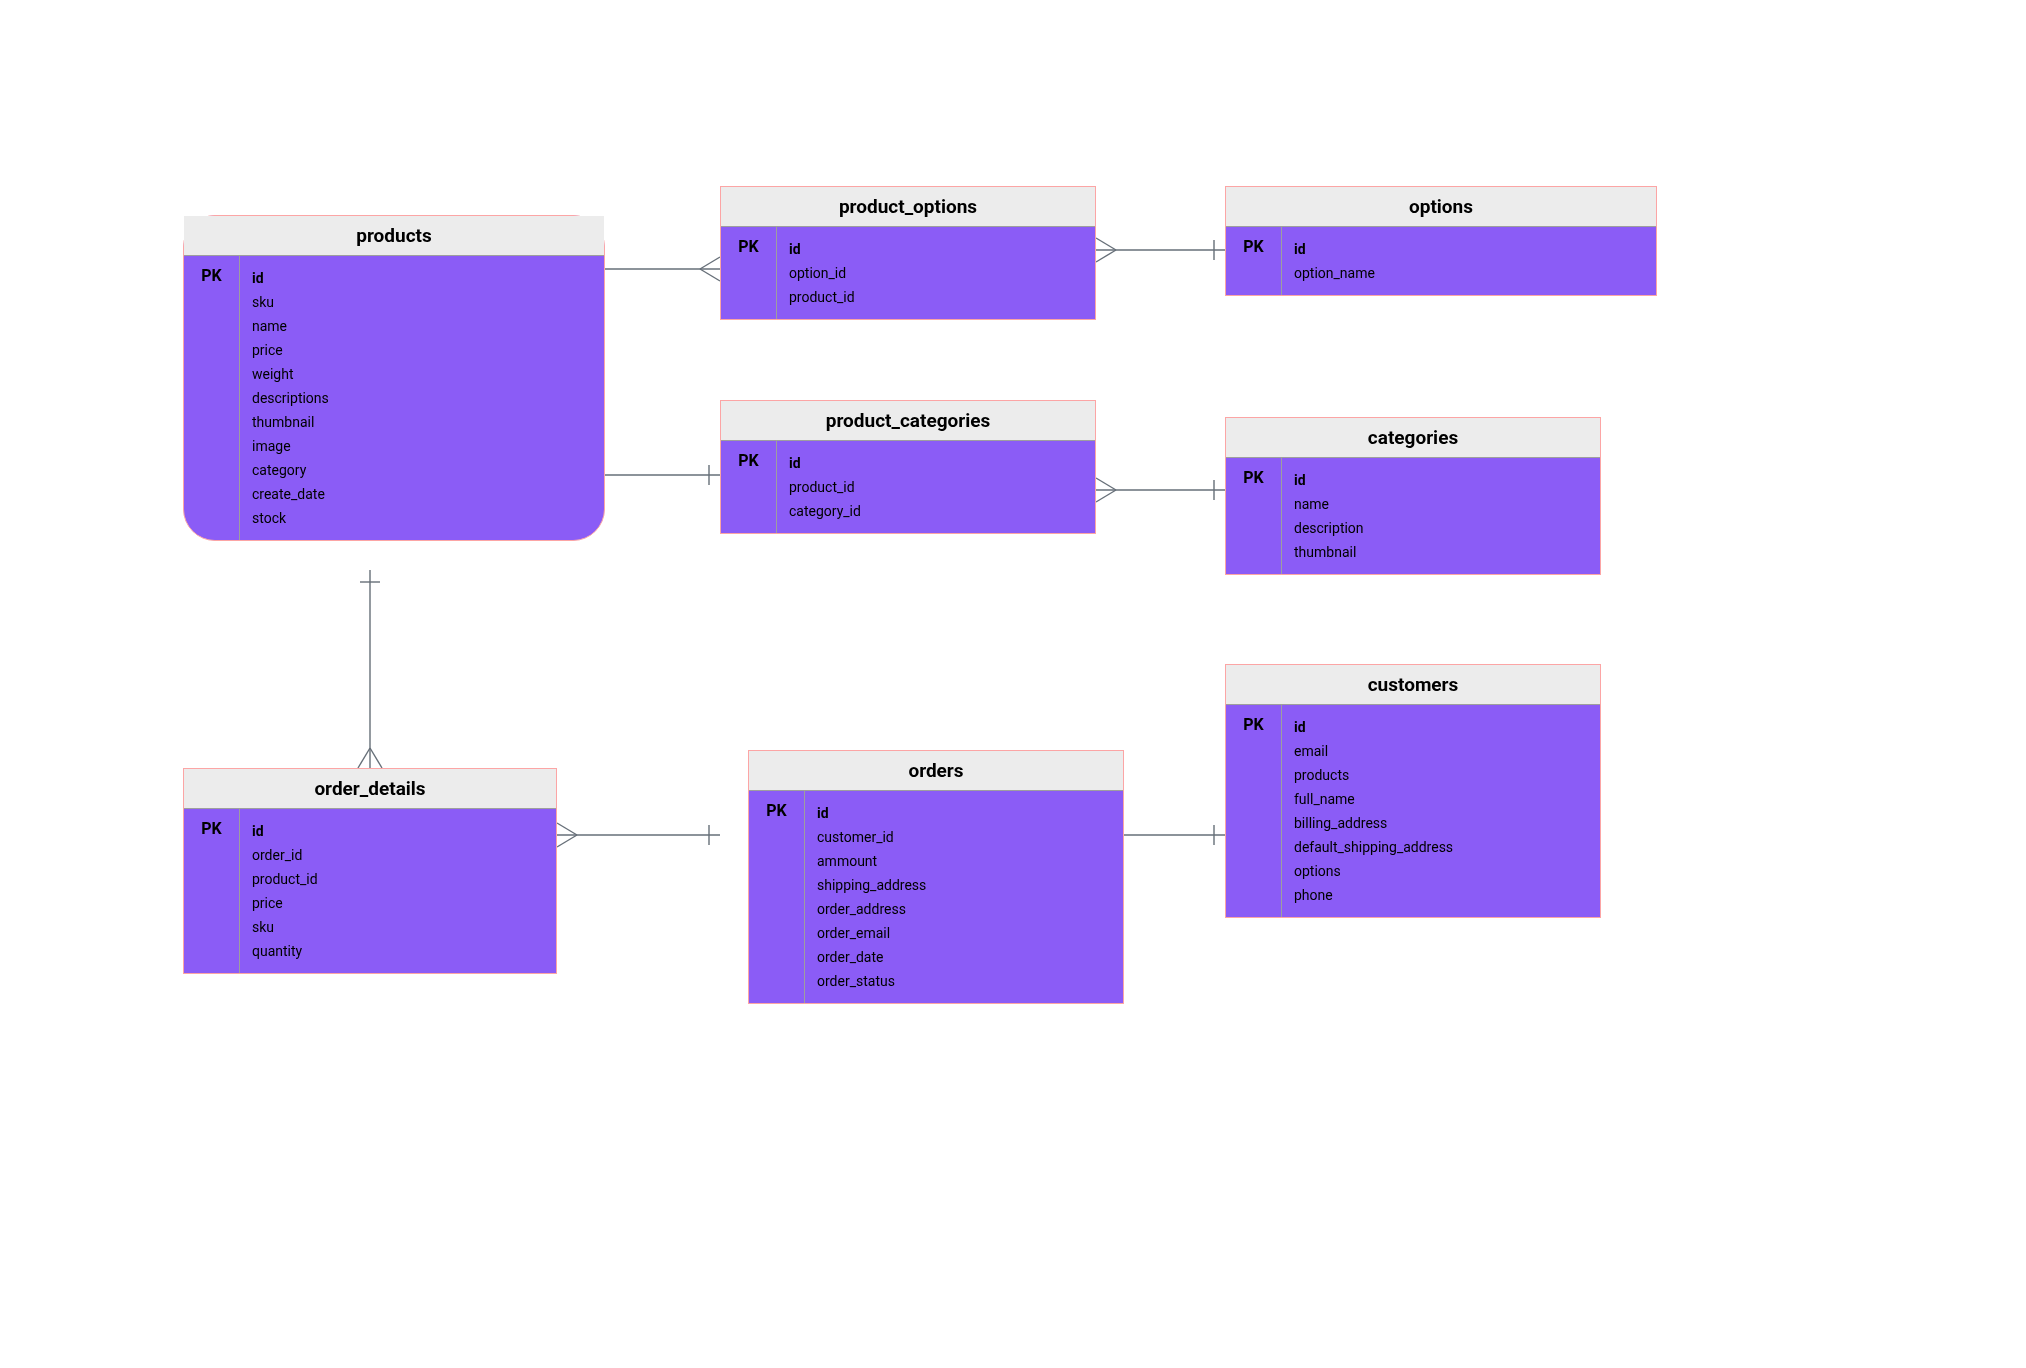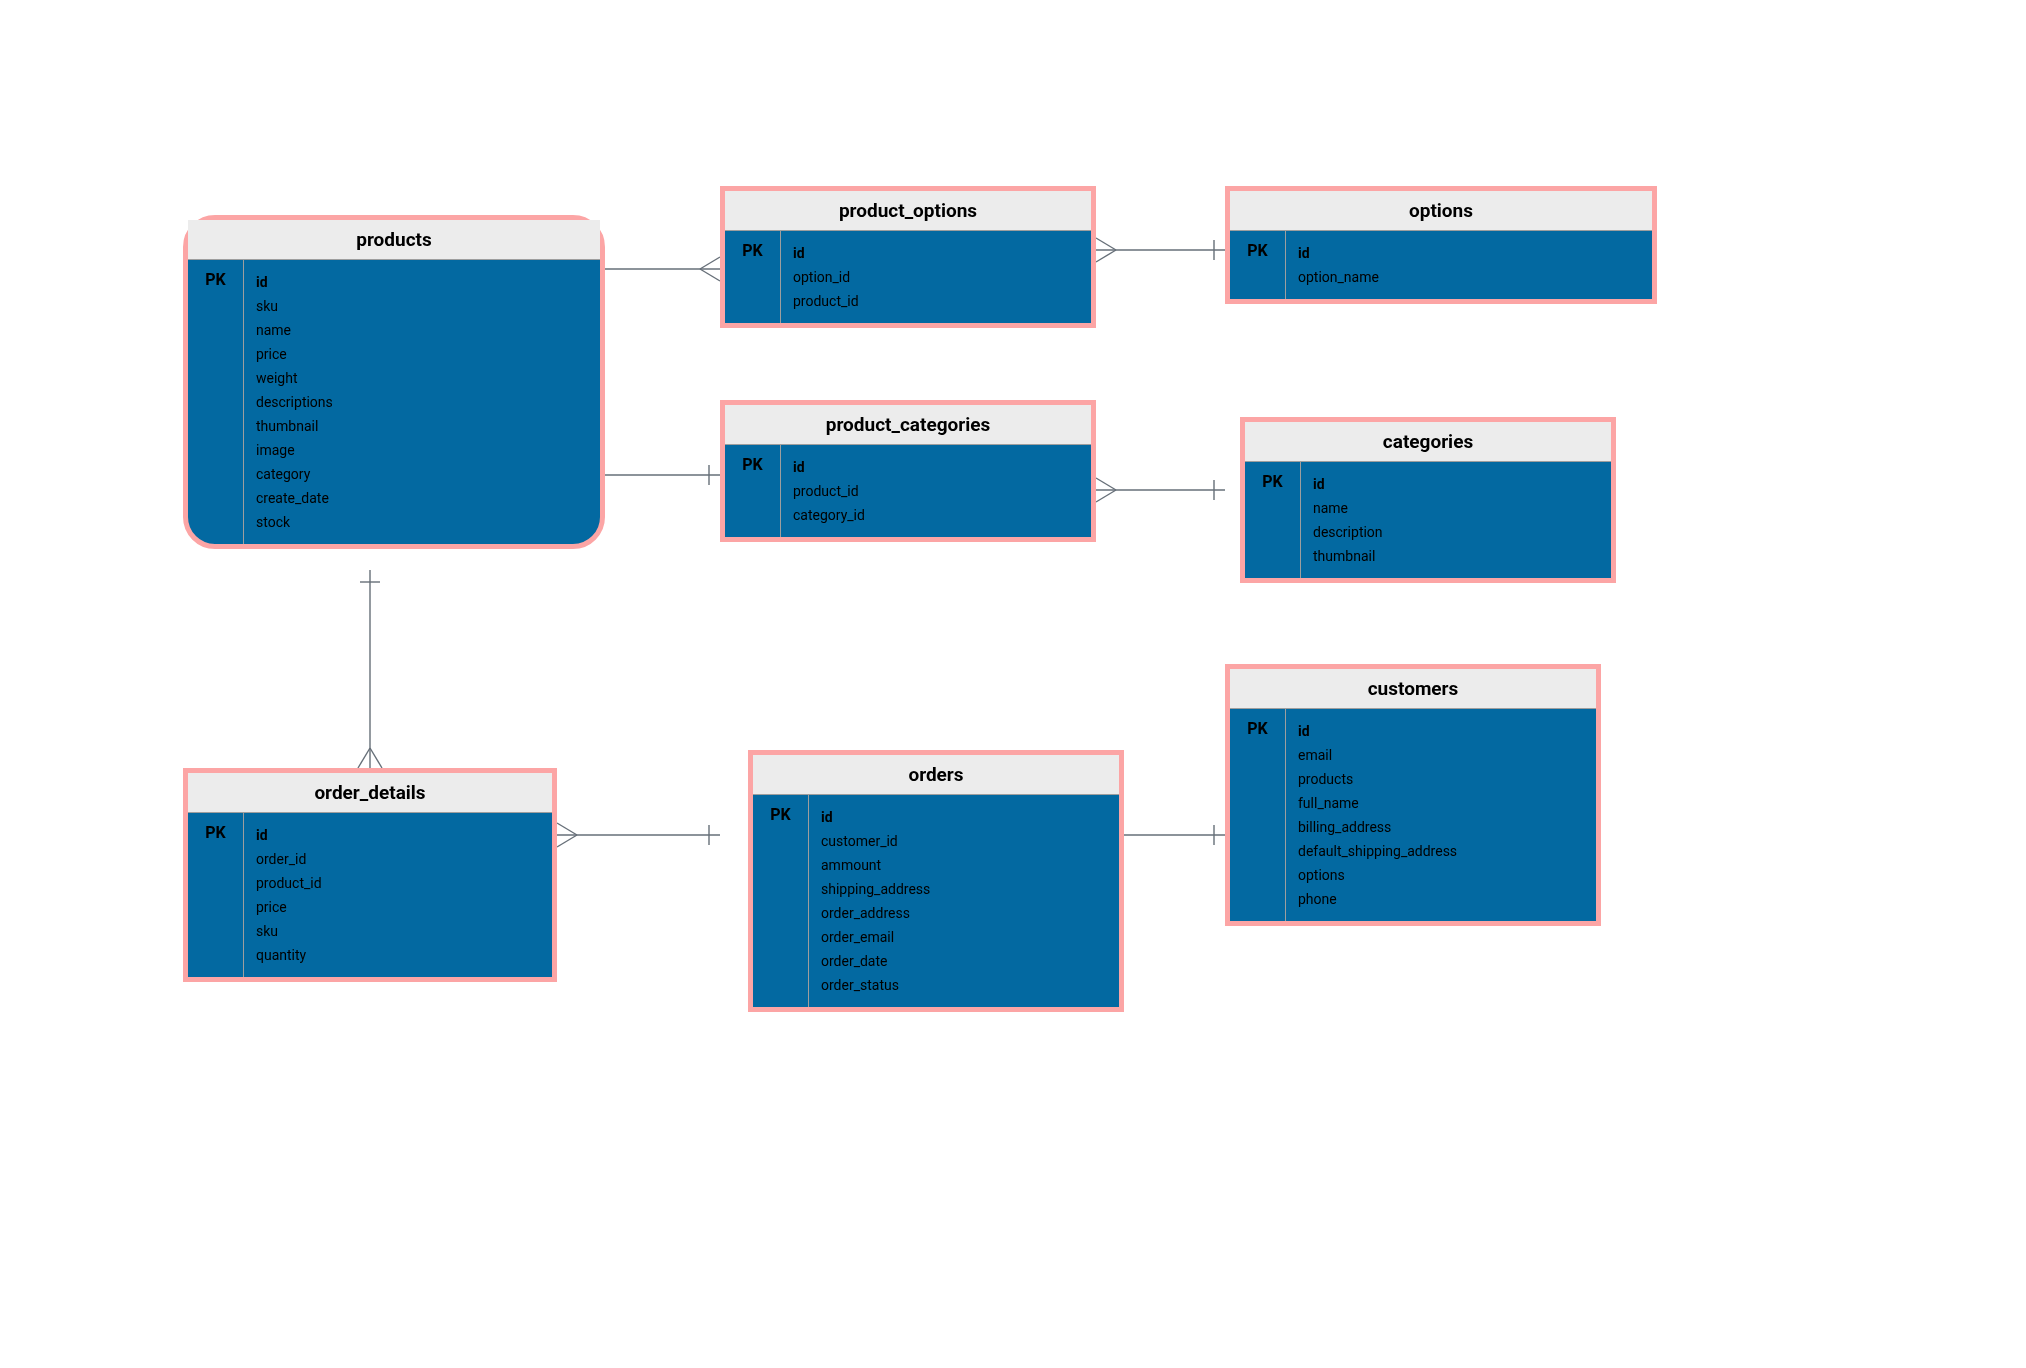"product_options" .entity { background: #0369a1 -> #8b5cf6; border: 5px solid #fca5a5 -> 1px solid #fca5a5 }
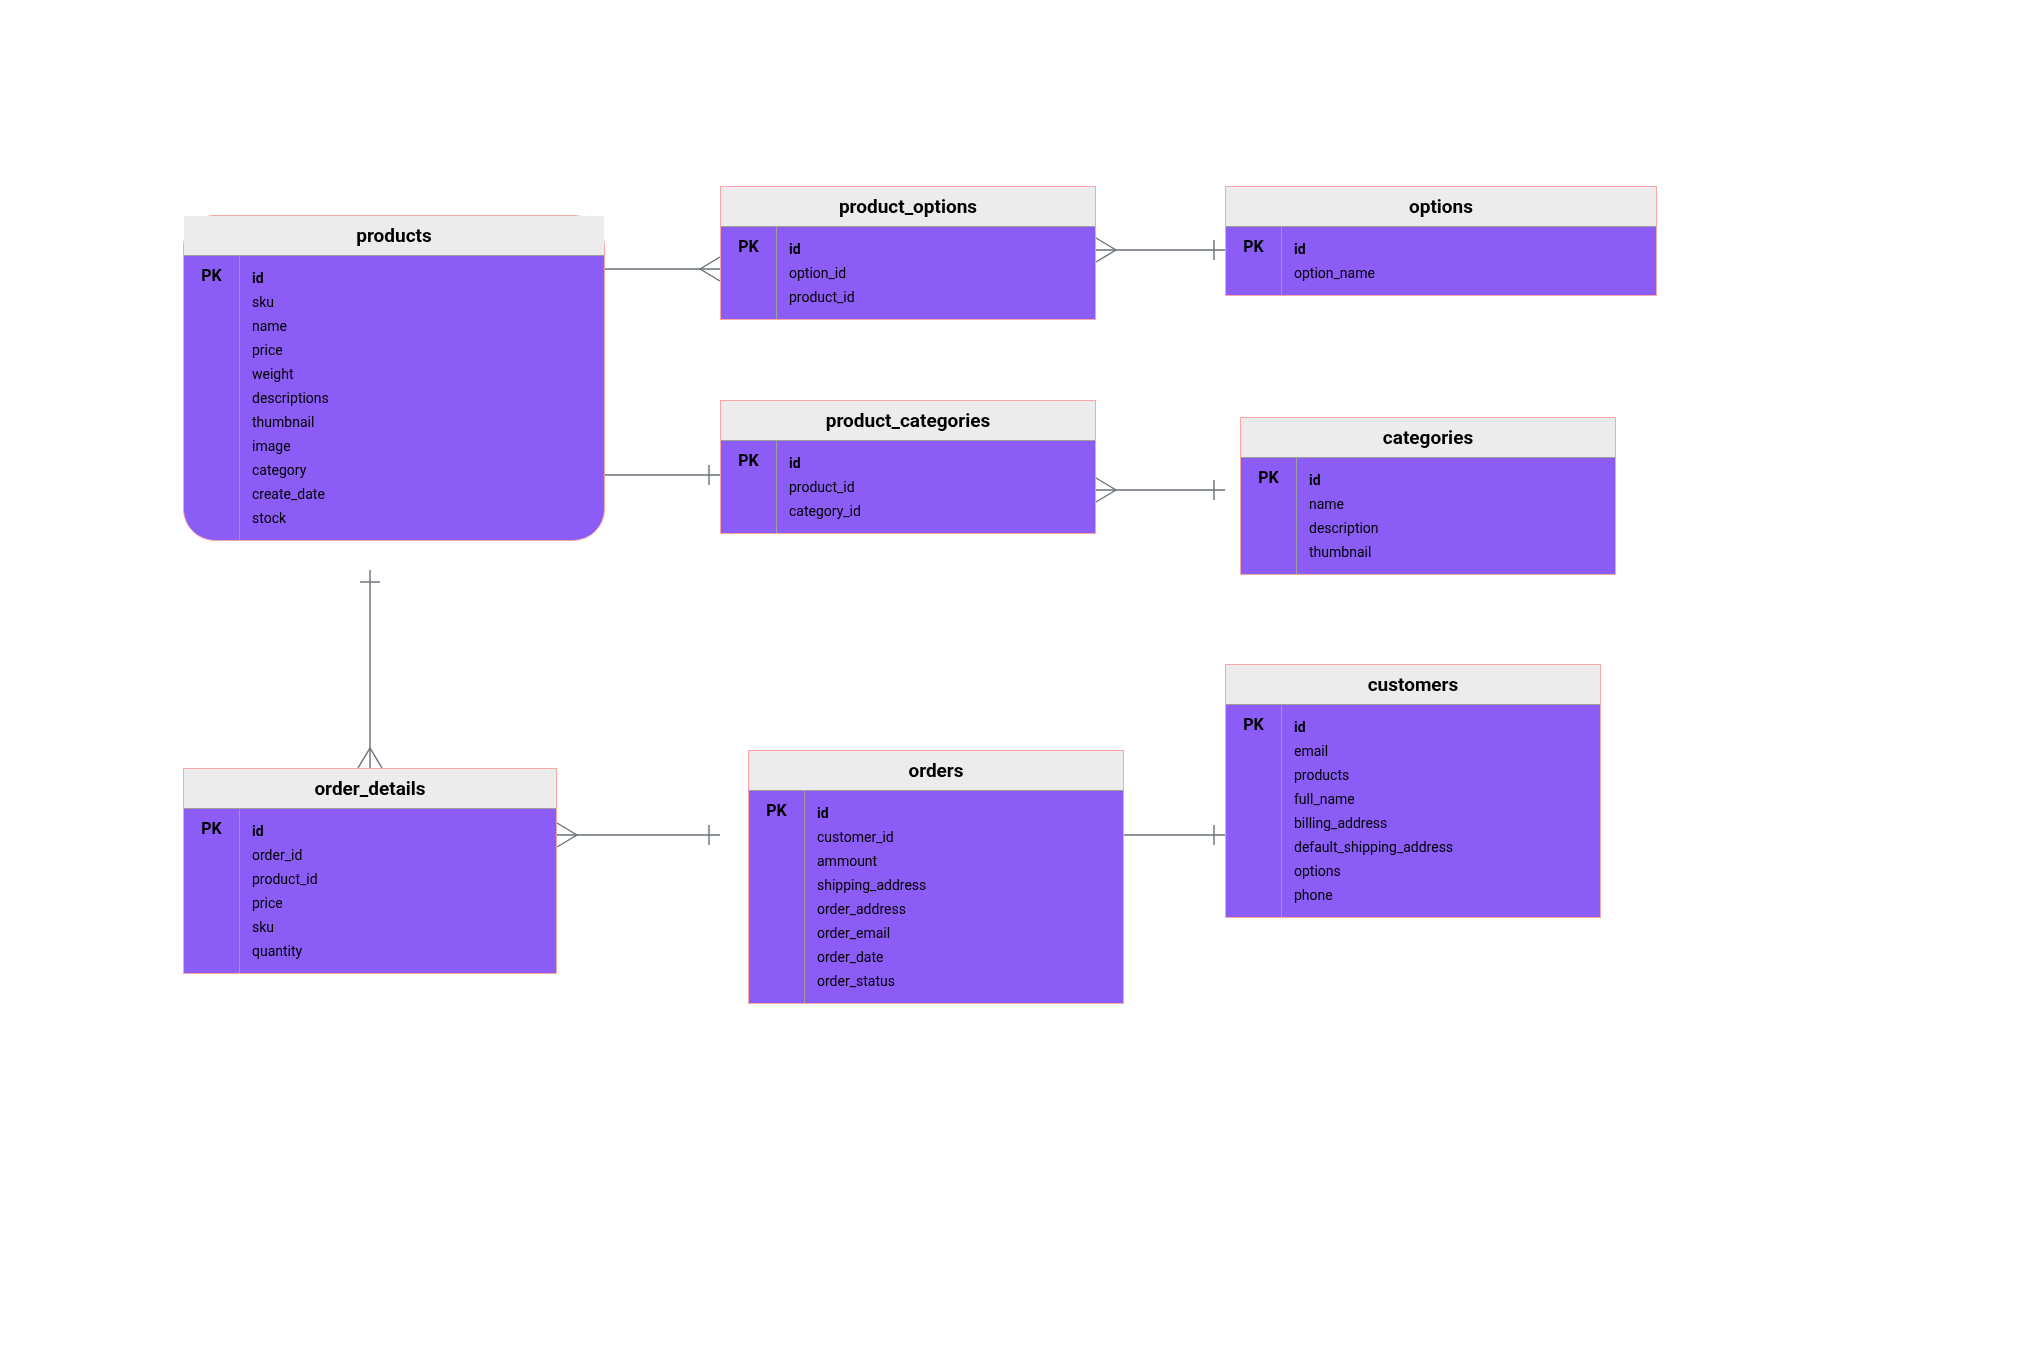"categories" div.entity { margin-left: 15px -> none }
